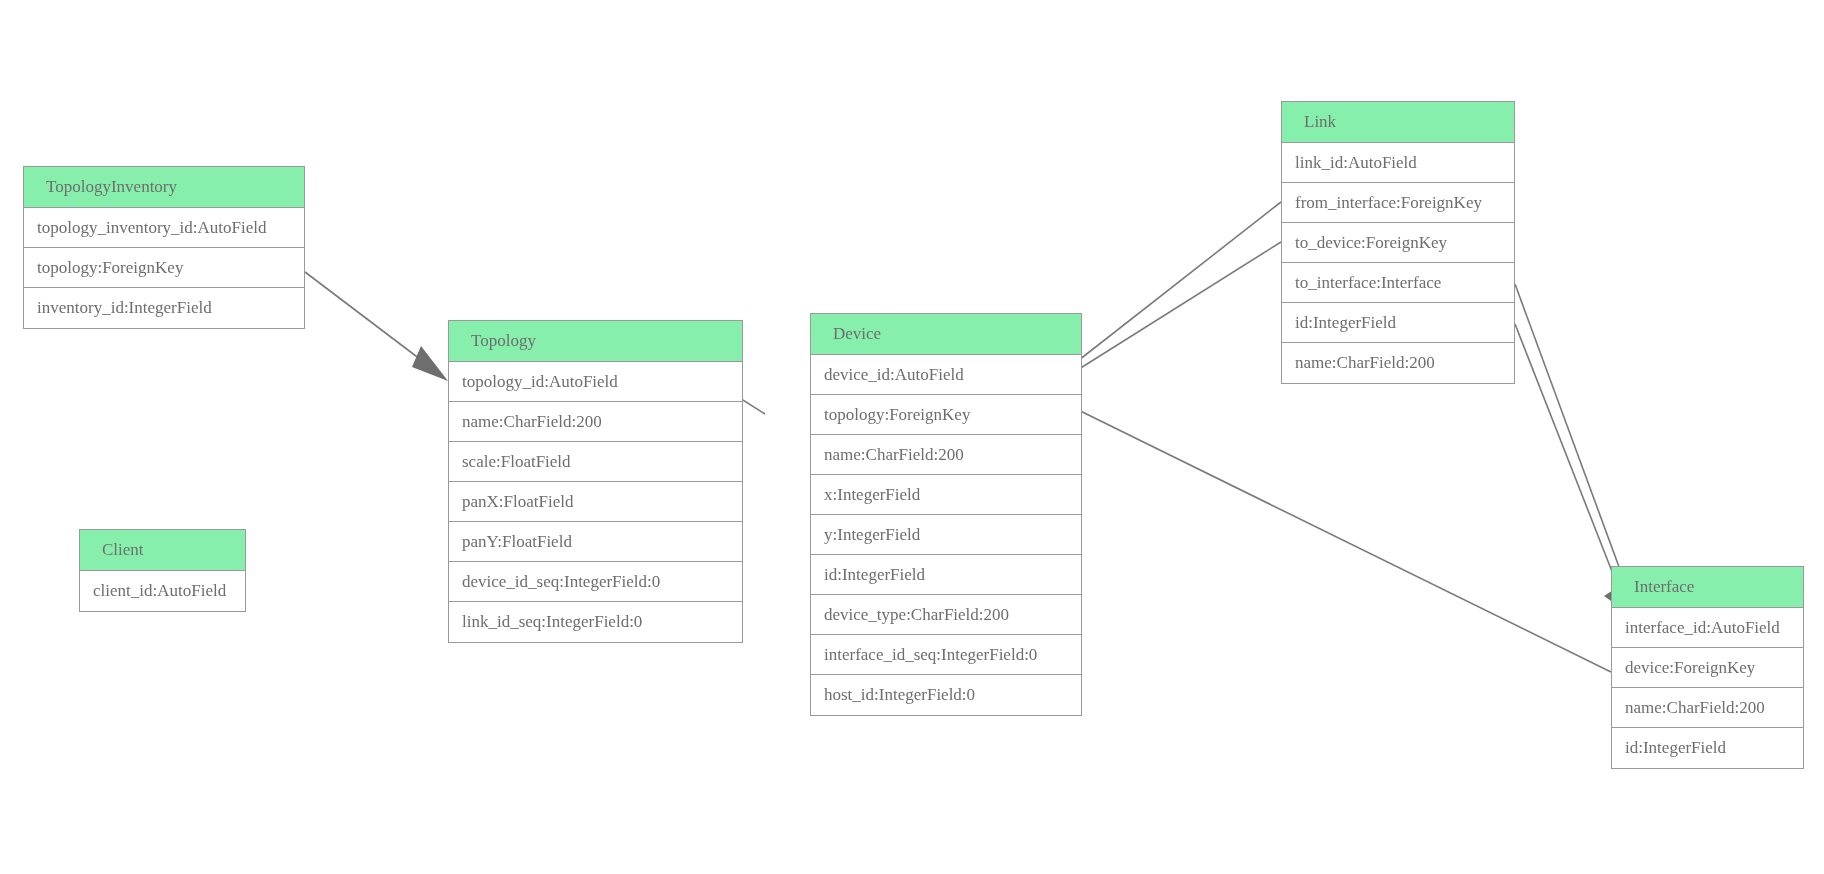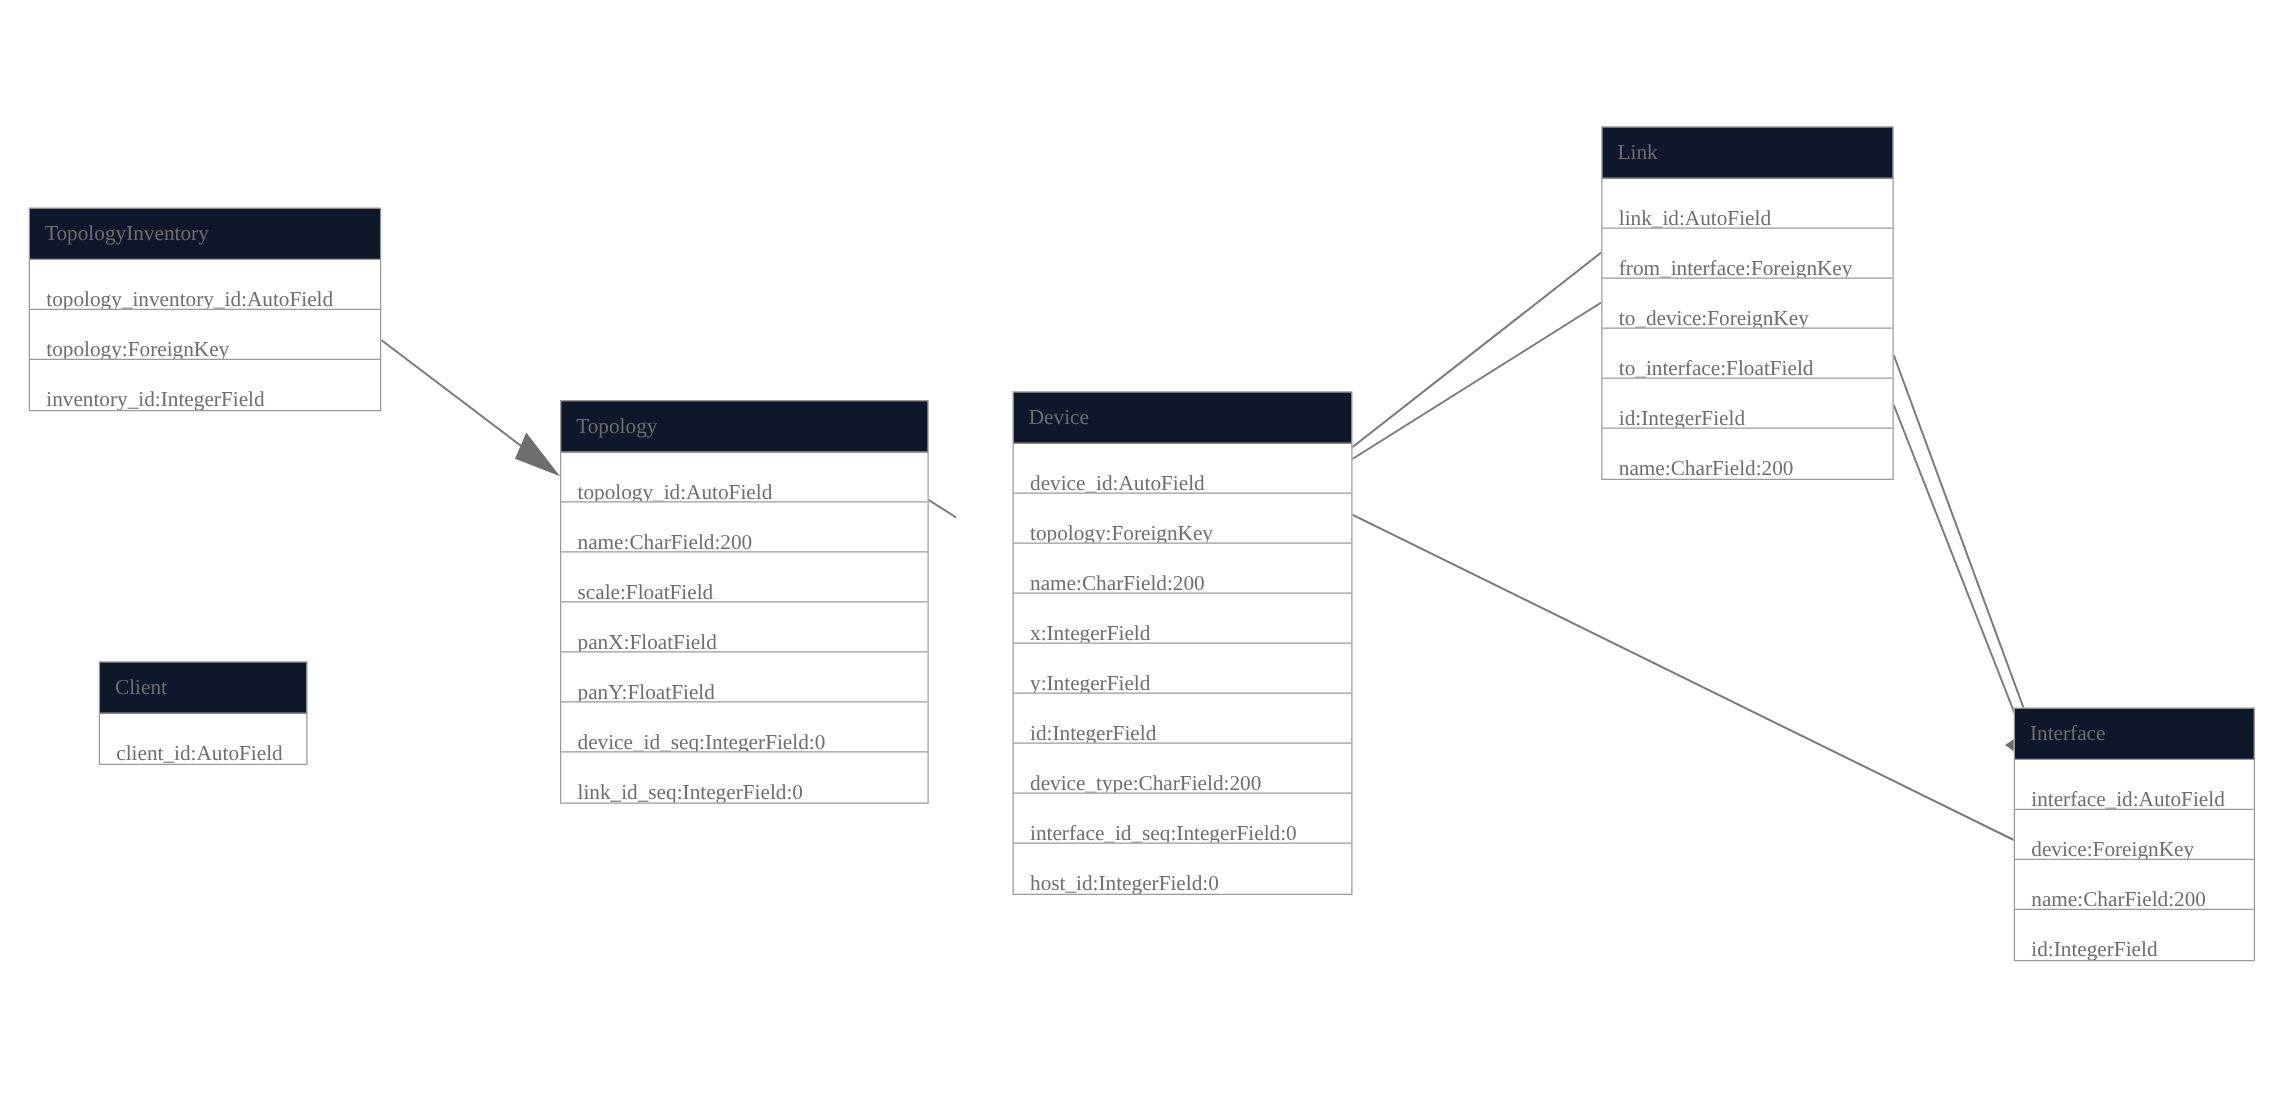"Link" .entity-header { background: #0f172a -> #86efac; padding: 0 0 0 12px -> 0 0 0 22px }
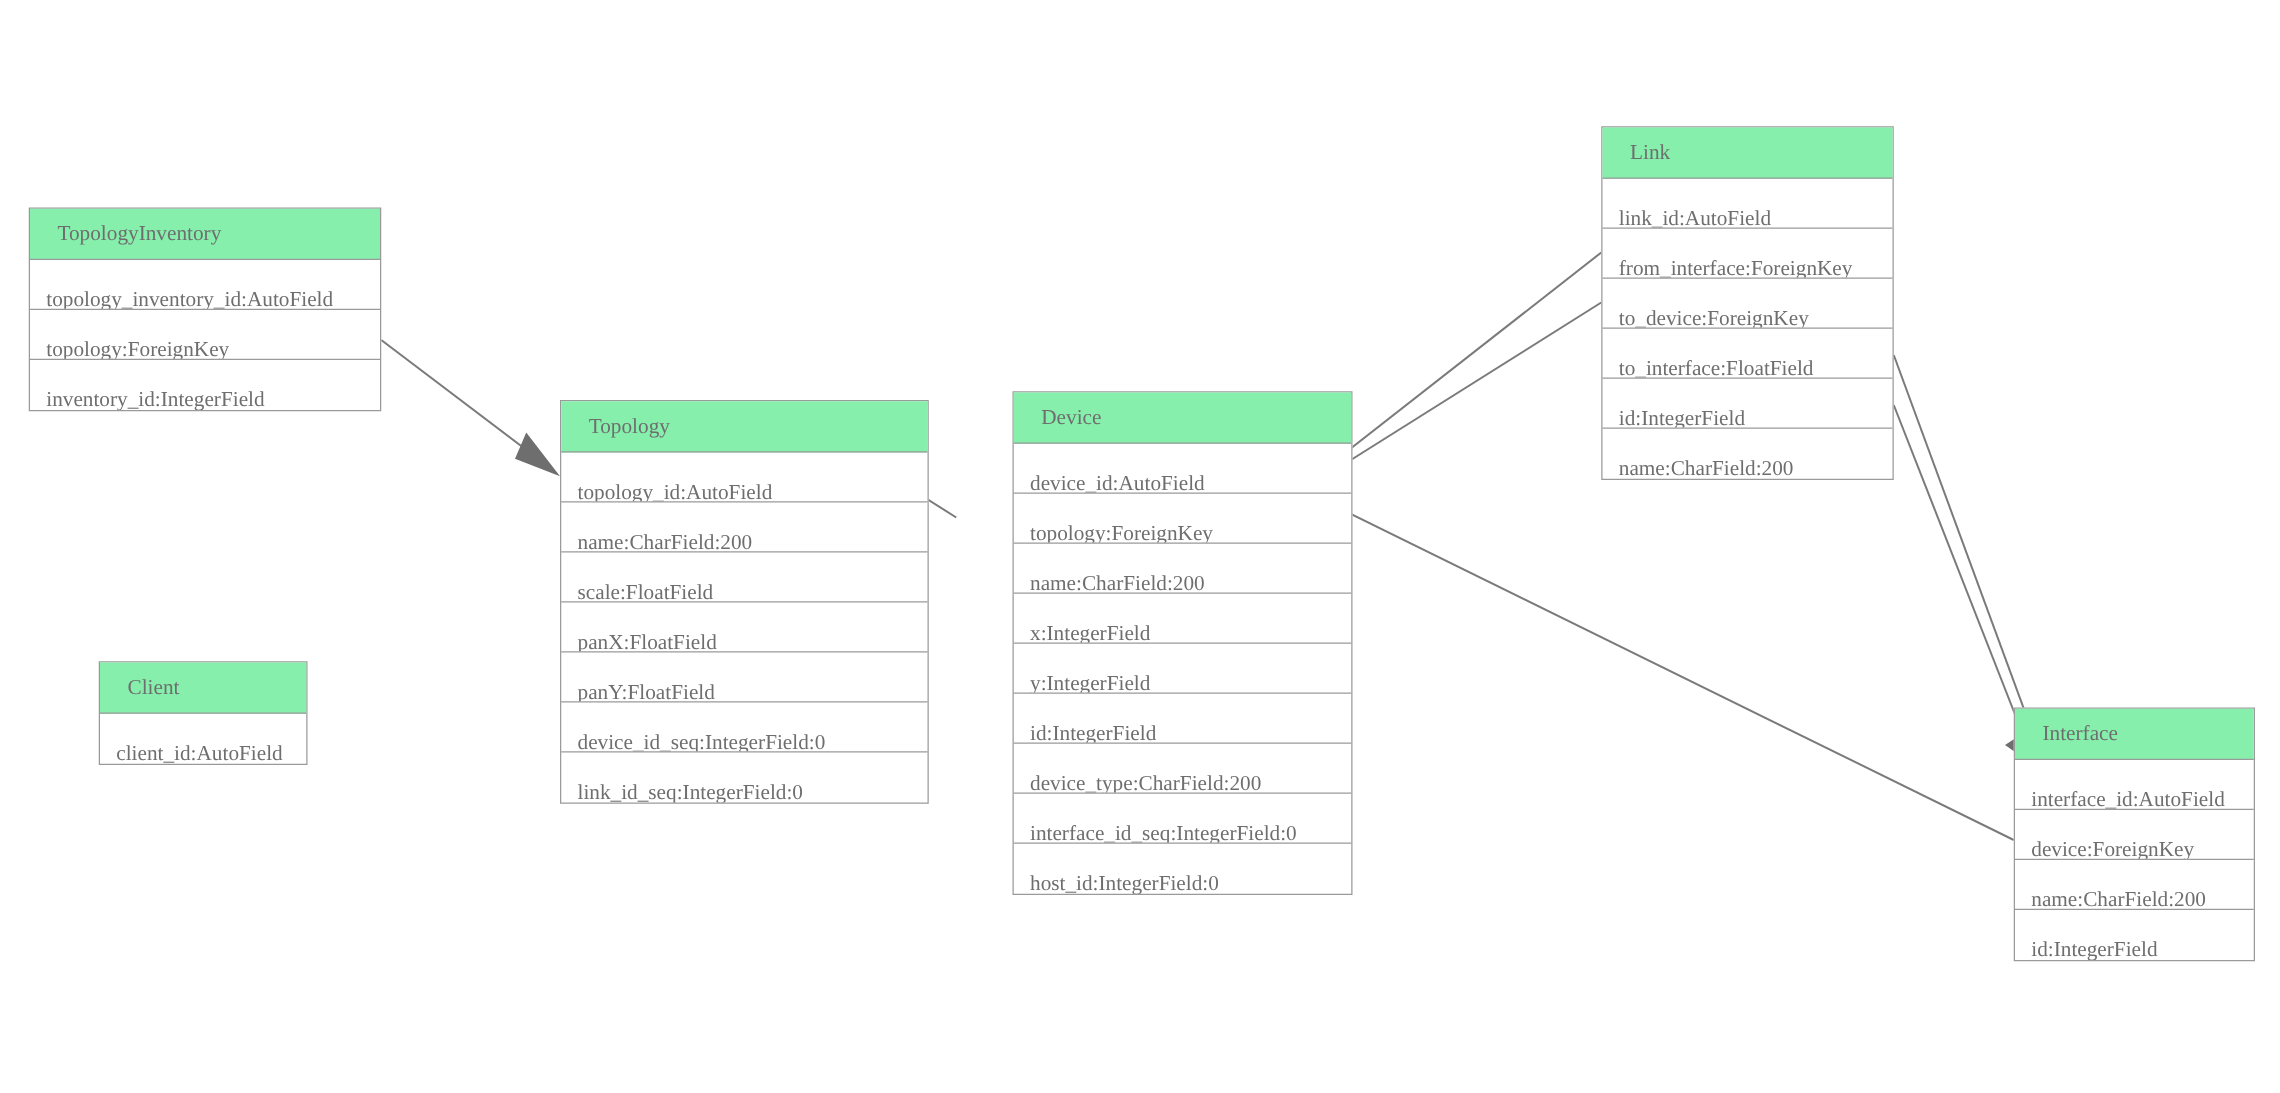"link_id:AutoField" .field-row { padding: 12px 10px 0 13px -> 0 10px 0 13px }
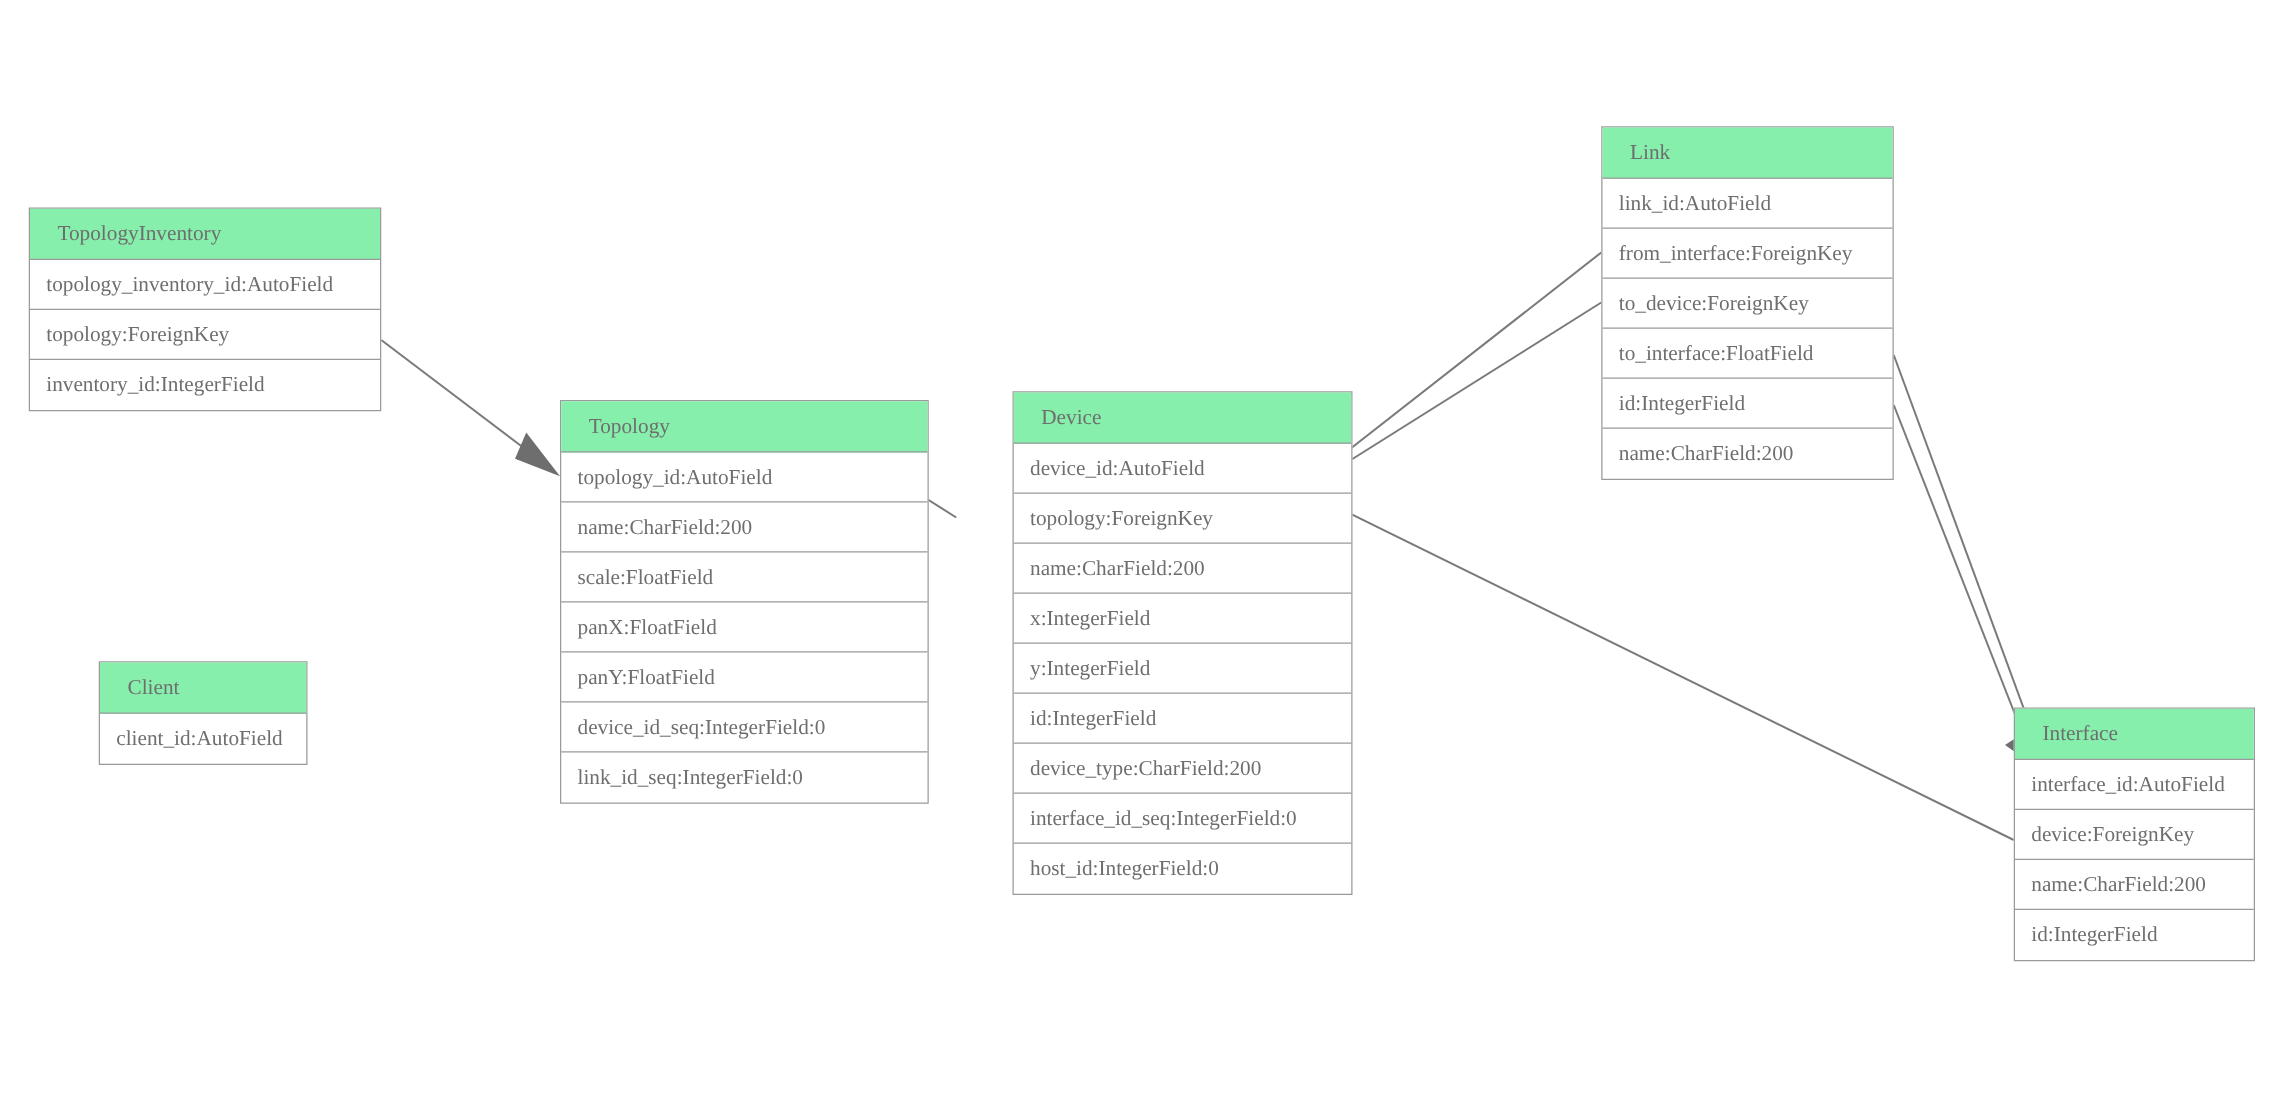"to_interface:FloatField" div.field-row { text: interface:FloatField -> interface:Interface }
